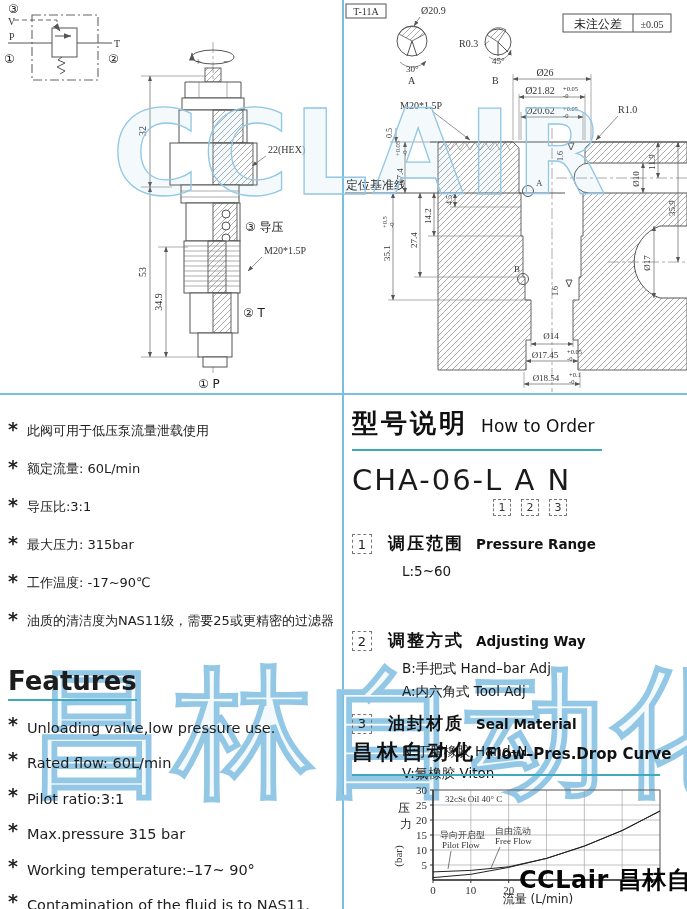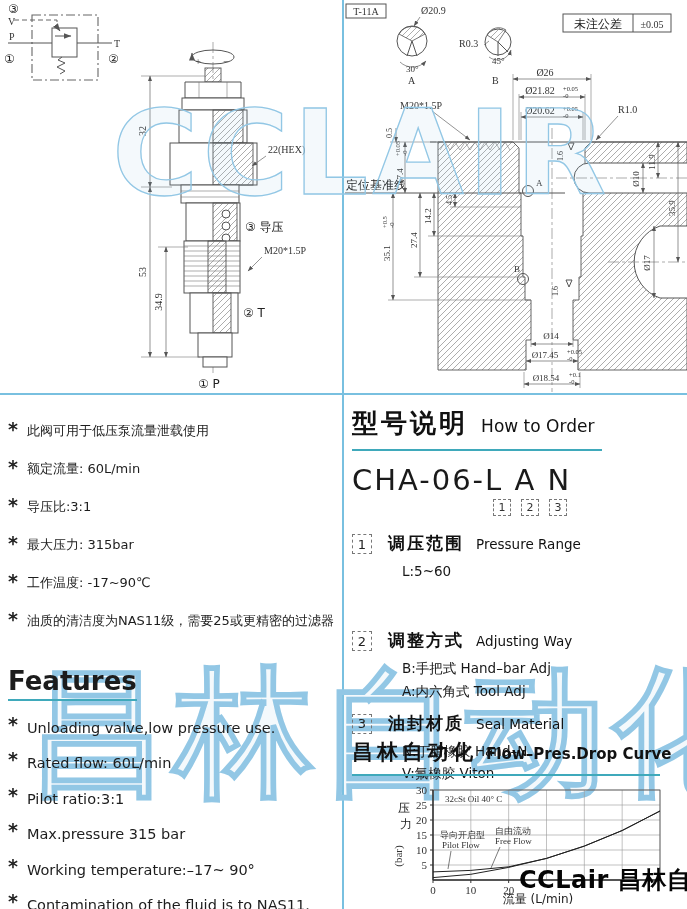"Pressure Range" .gen { font-weight: 400 -> 700 }
